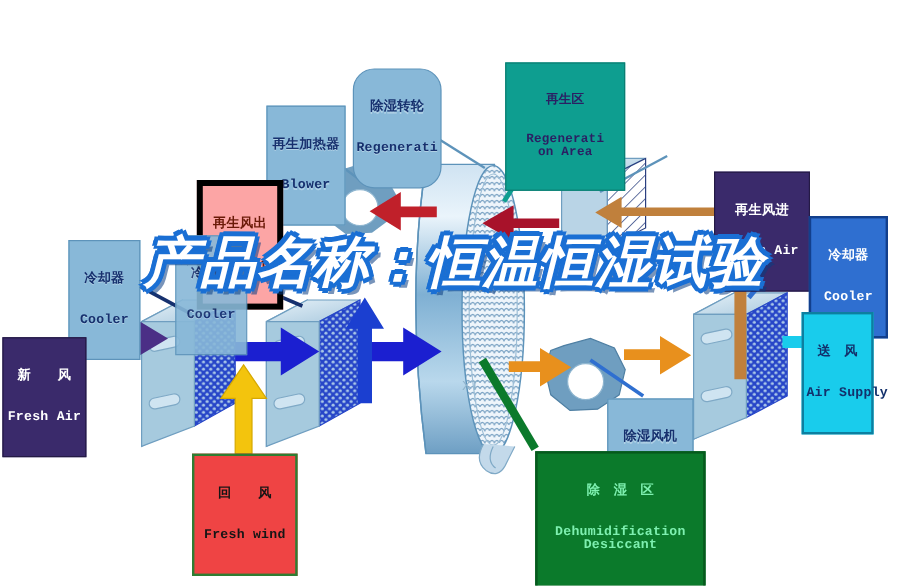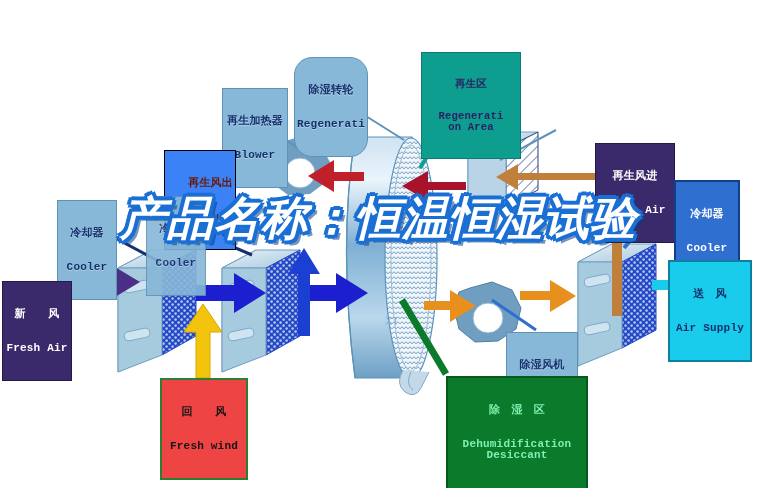"再生风出" .lbl-orange { background: #3b82f6 -> #fca5a5; border: 1px solid #000000 -> 5px solid #000000; text-align: right -> none }
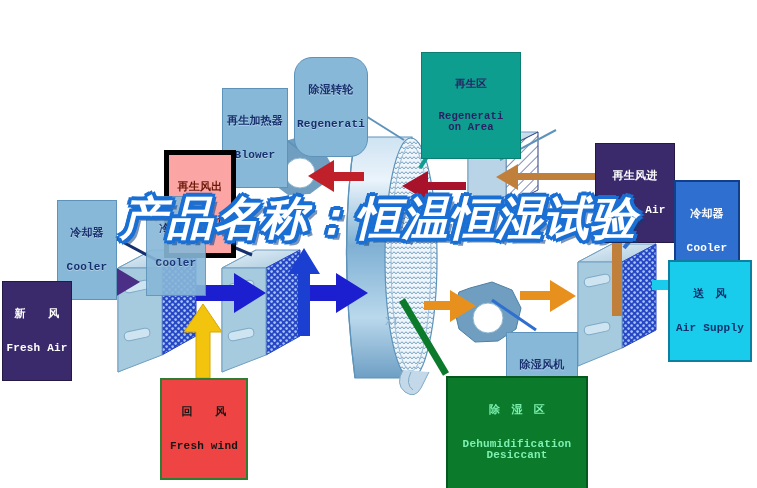"送 风" div.lbl { width: 84px -> 60px }
